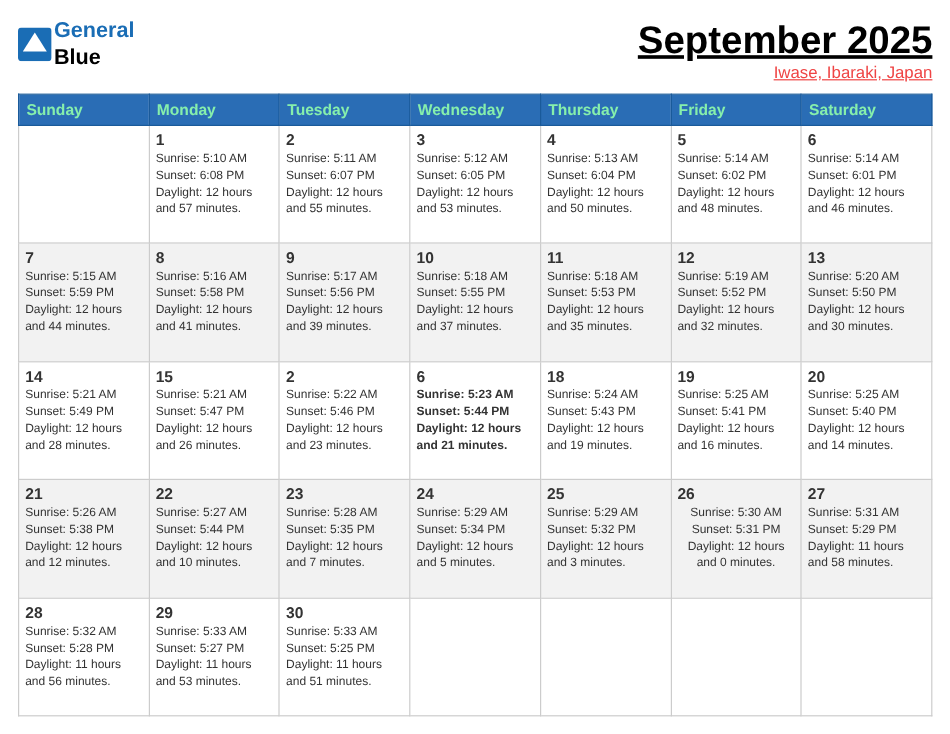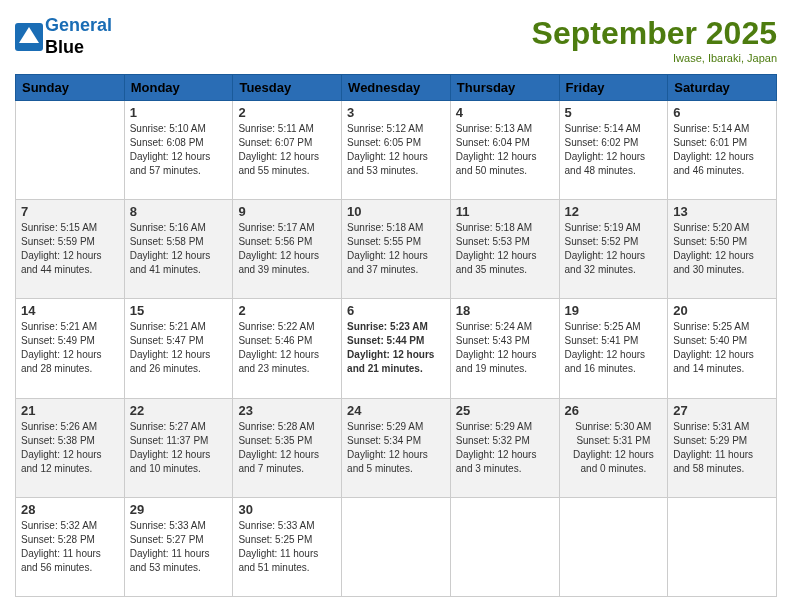"September 2025" .month-title { color: #4d7c0f -> #000000; text-decoration: none -> underline }
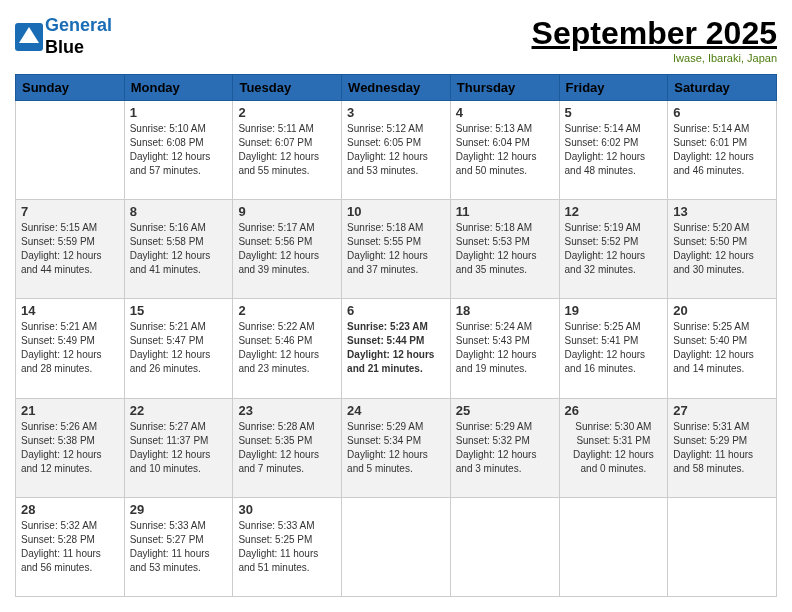"Iwase, Ibaraki, Japan" .location { color: #4d7c0f -> #ef4444; font-size: 11px -> 14px; text-decoration: none -> underline }
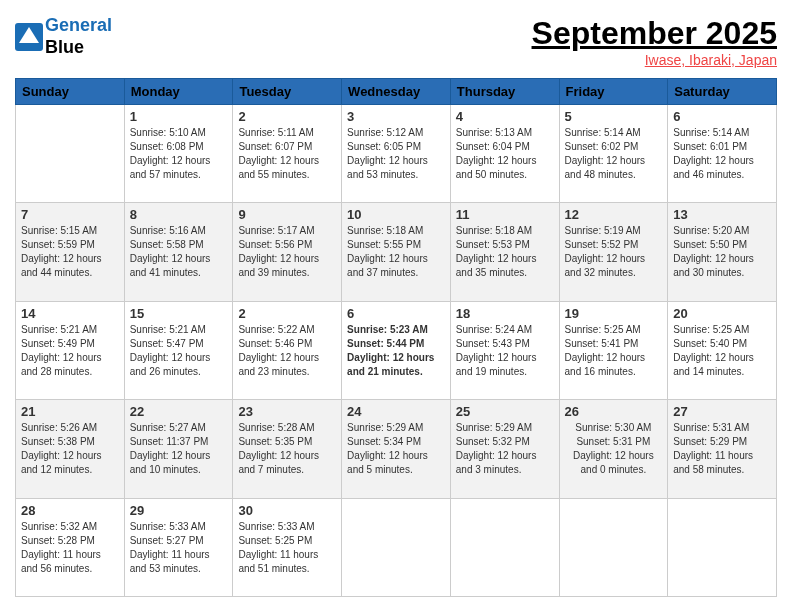"Sunday" .calendar th { color: #000000 -> #86efac }
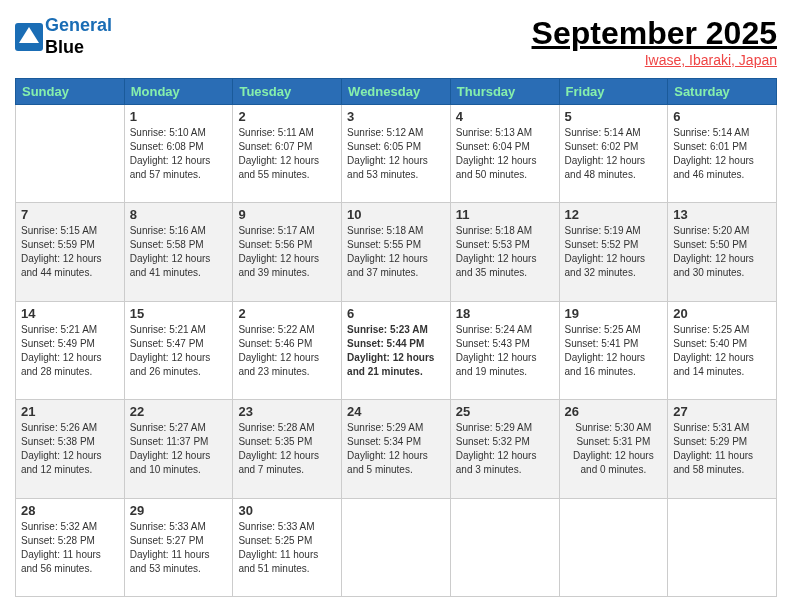"Sunrise: 5:27 AM" div.day-info { text: 11:37 -> 5:44 }
